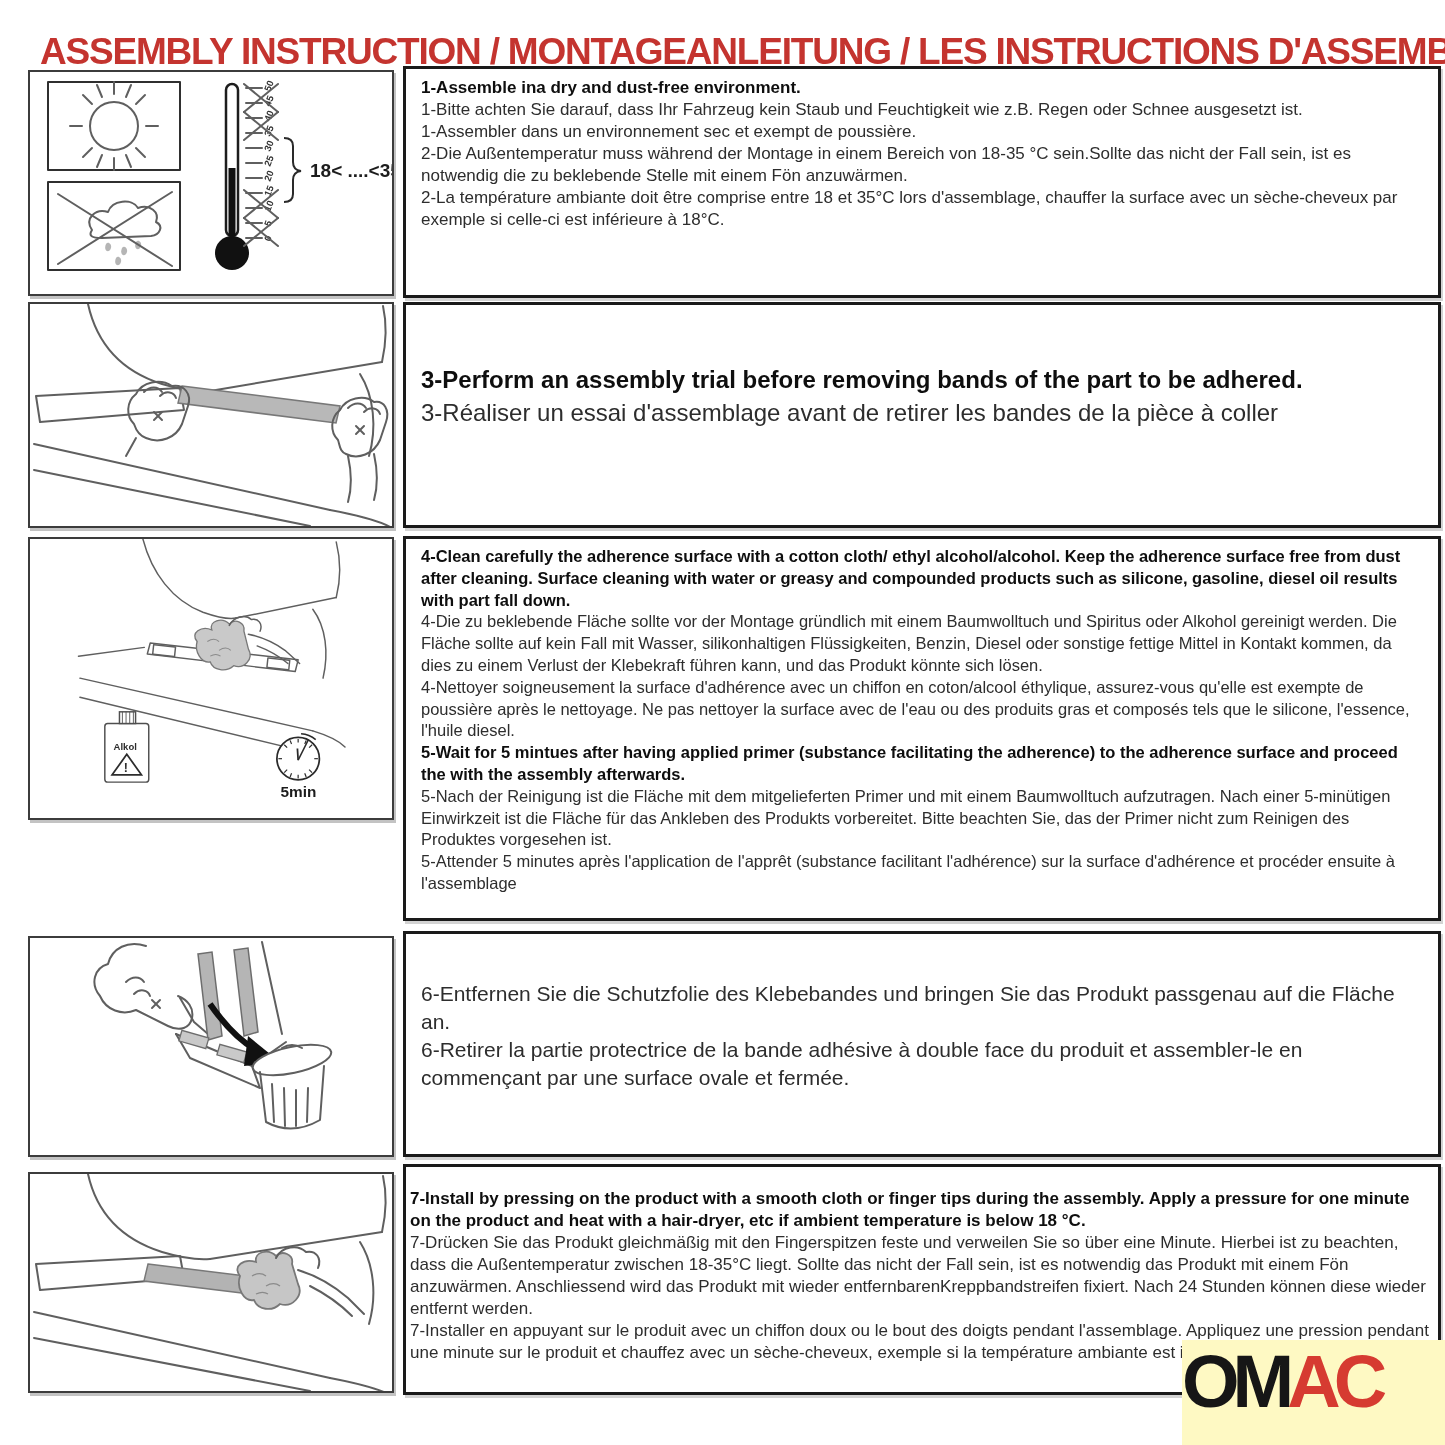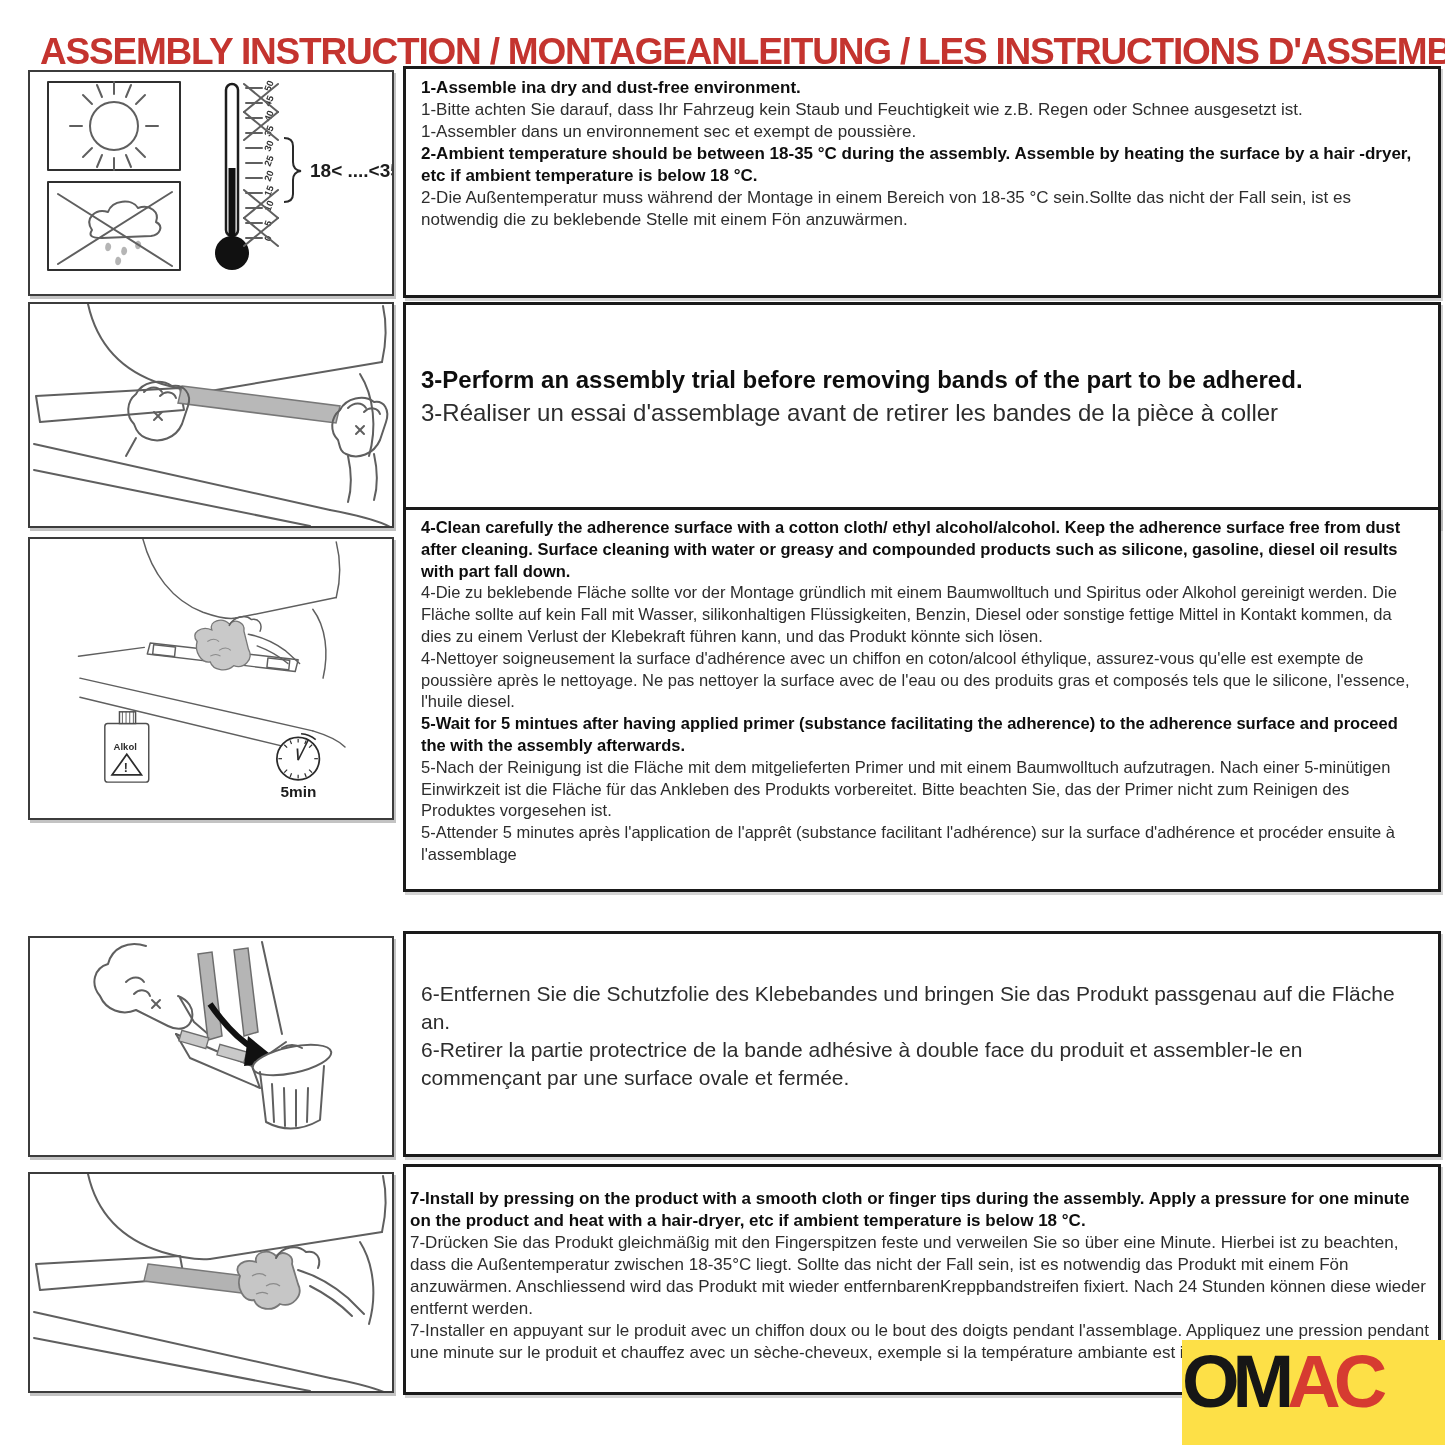"2-Ambient temperature should be between" p.b { html: <p>2-Ambient temperature should be between 18-35 °C during the assembly. Assemble by heating the surface by a hair -dryer, etc if ambient temperature is below 18 °C.</p> -> none }
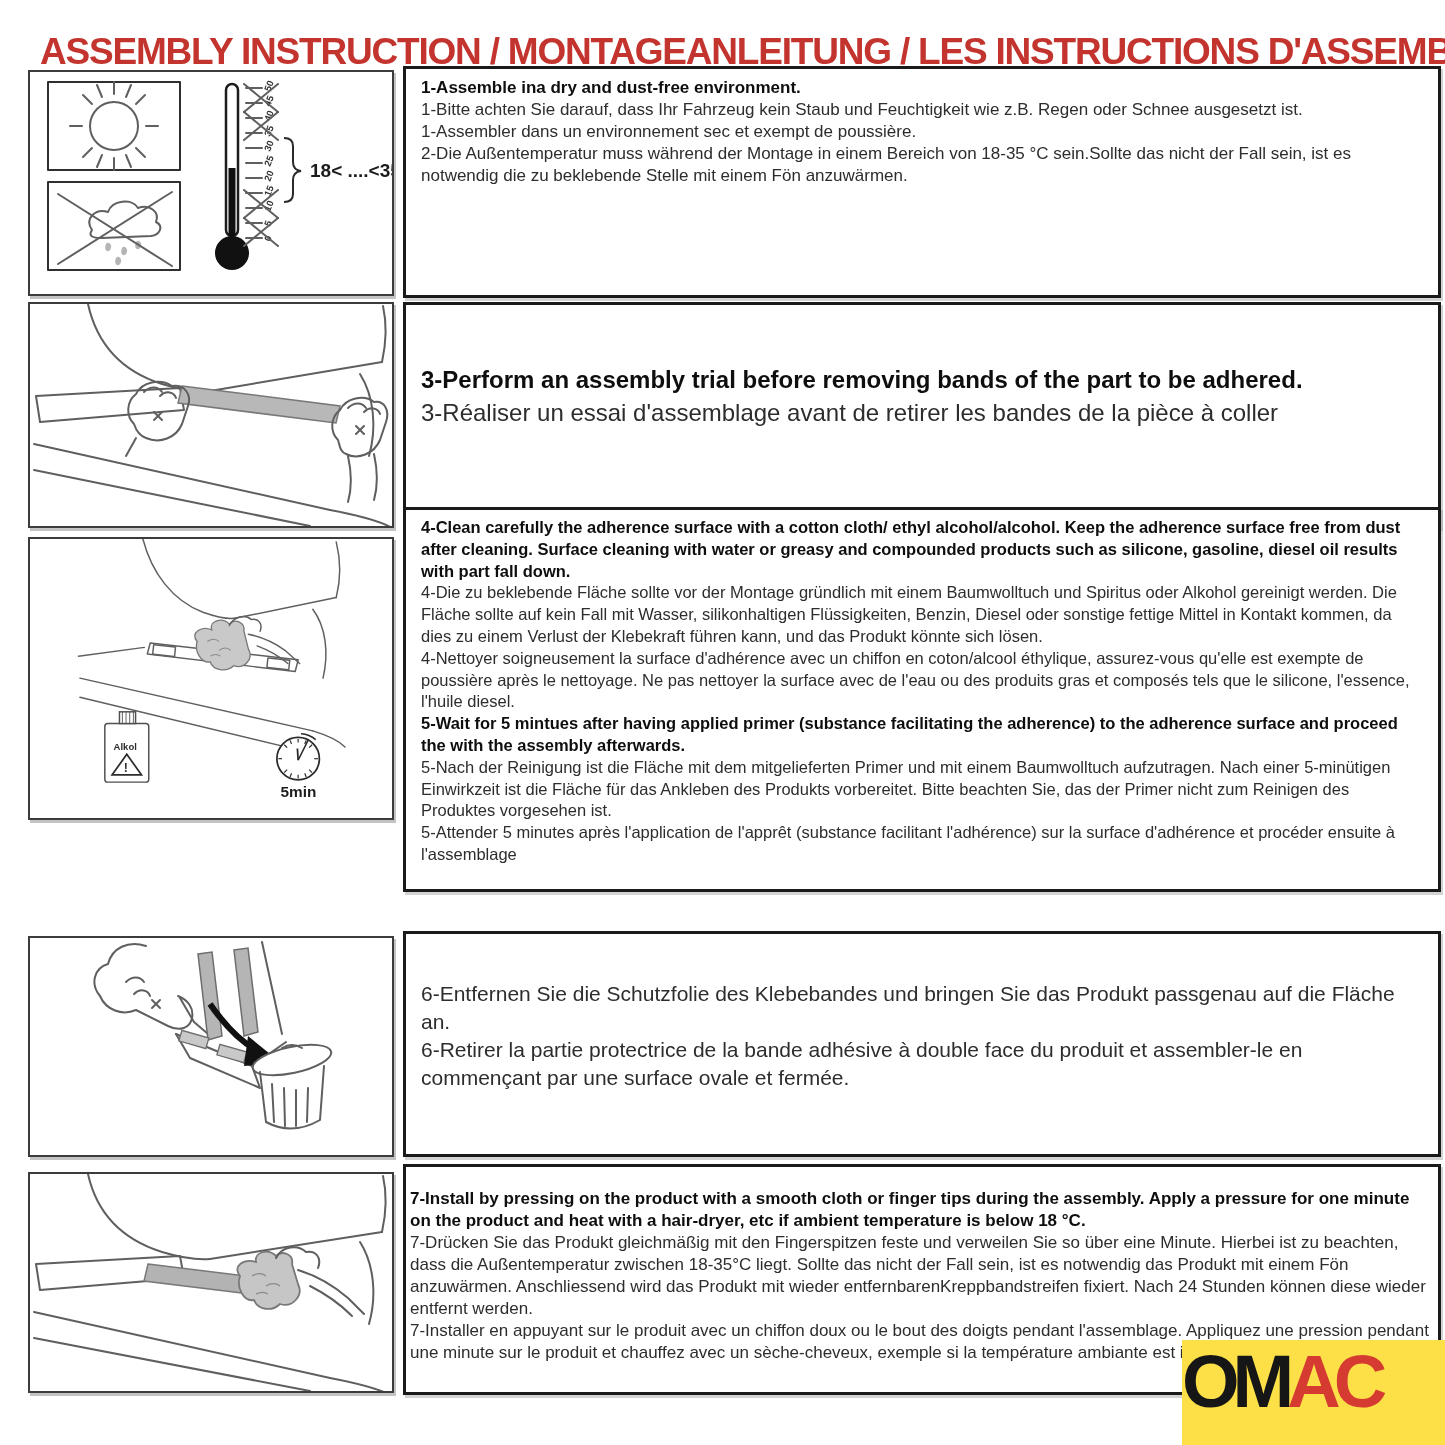"2-La température ambiante doit être" p.r { html: none -> <p>2-La température ambiante doit être comprise entre 18 et 35°C lors d'assemblage, chauffer la surface avec un sèche-cheveux par exemple si celle-ci est inférieure à 18°C.</p> }
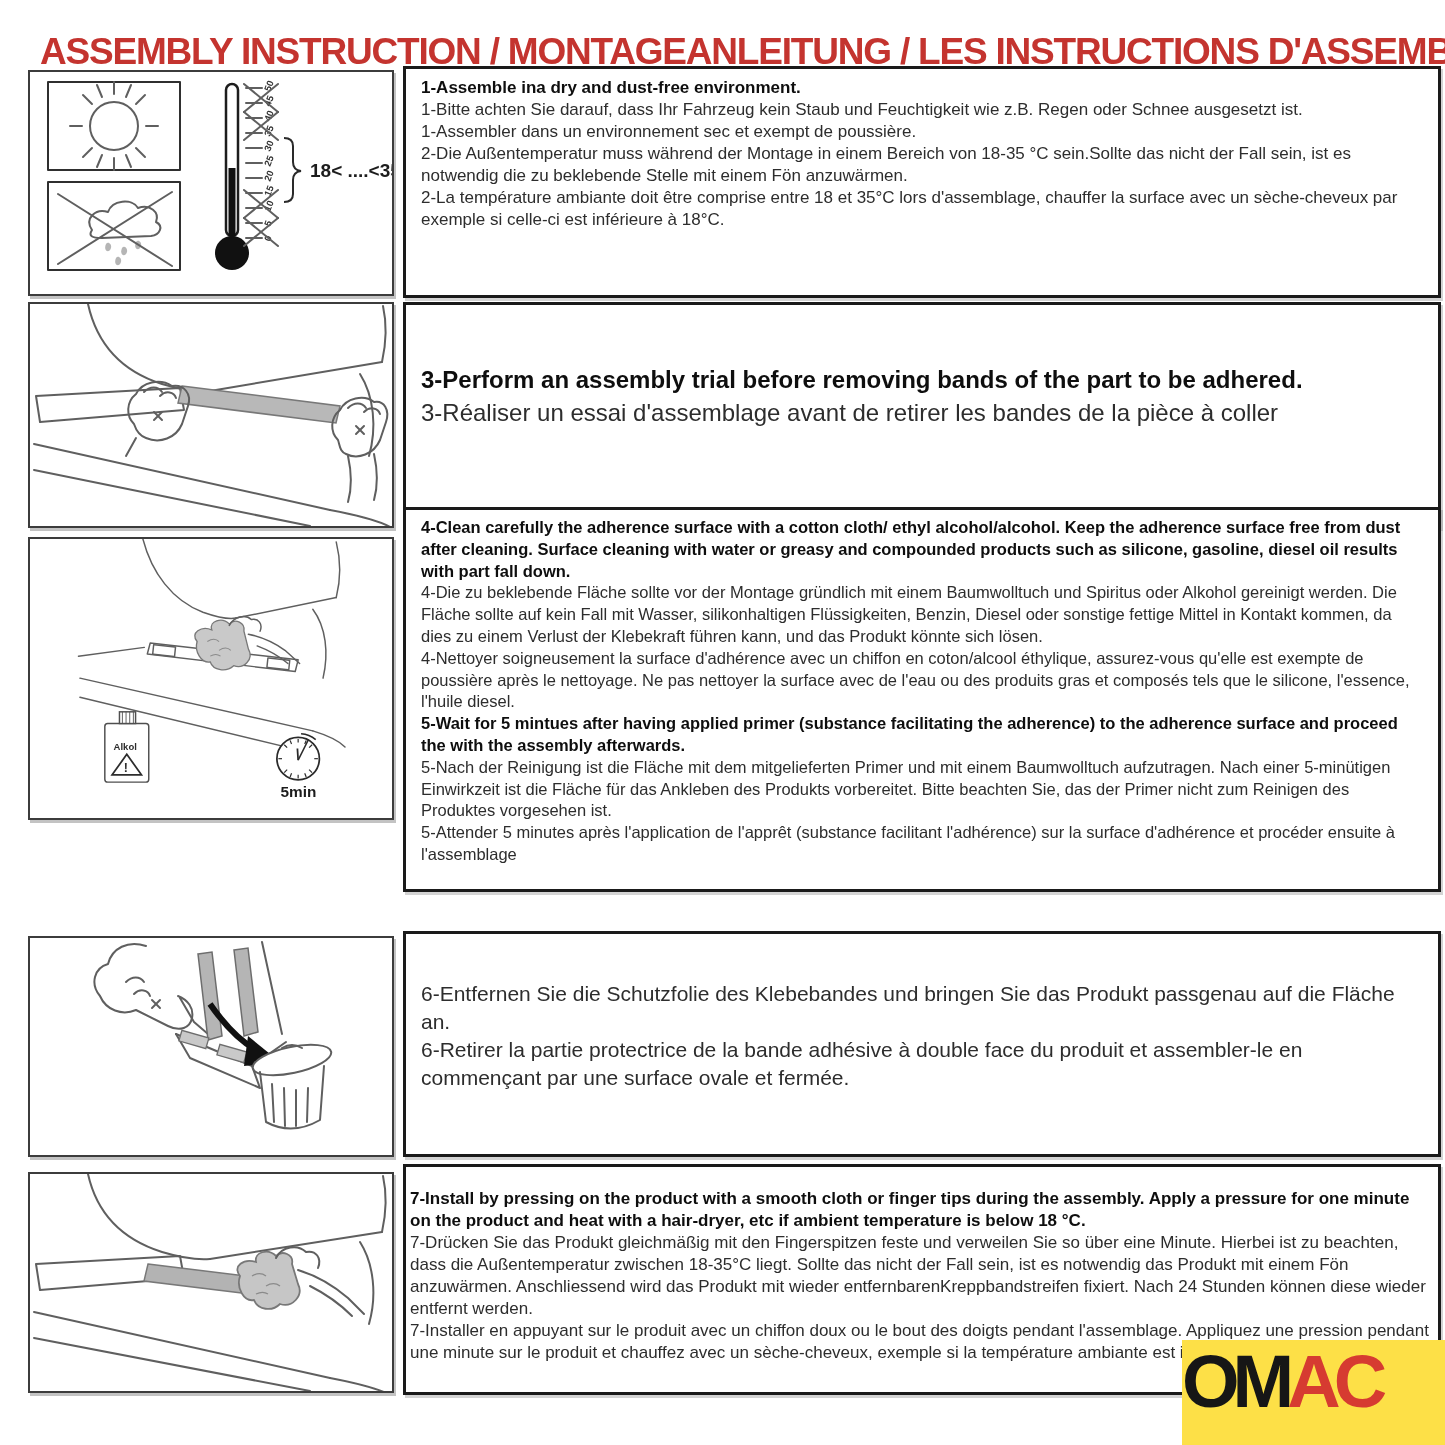"4-Clean carefully the adherence surface" .t3 { top: 507px -> 536px }
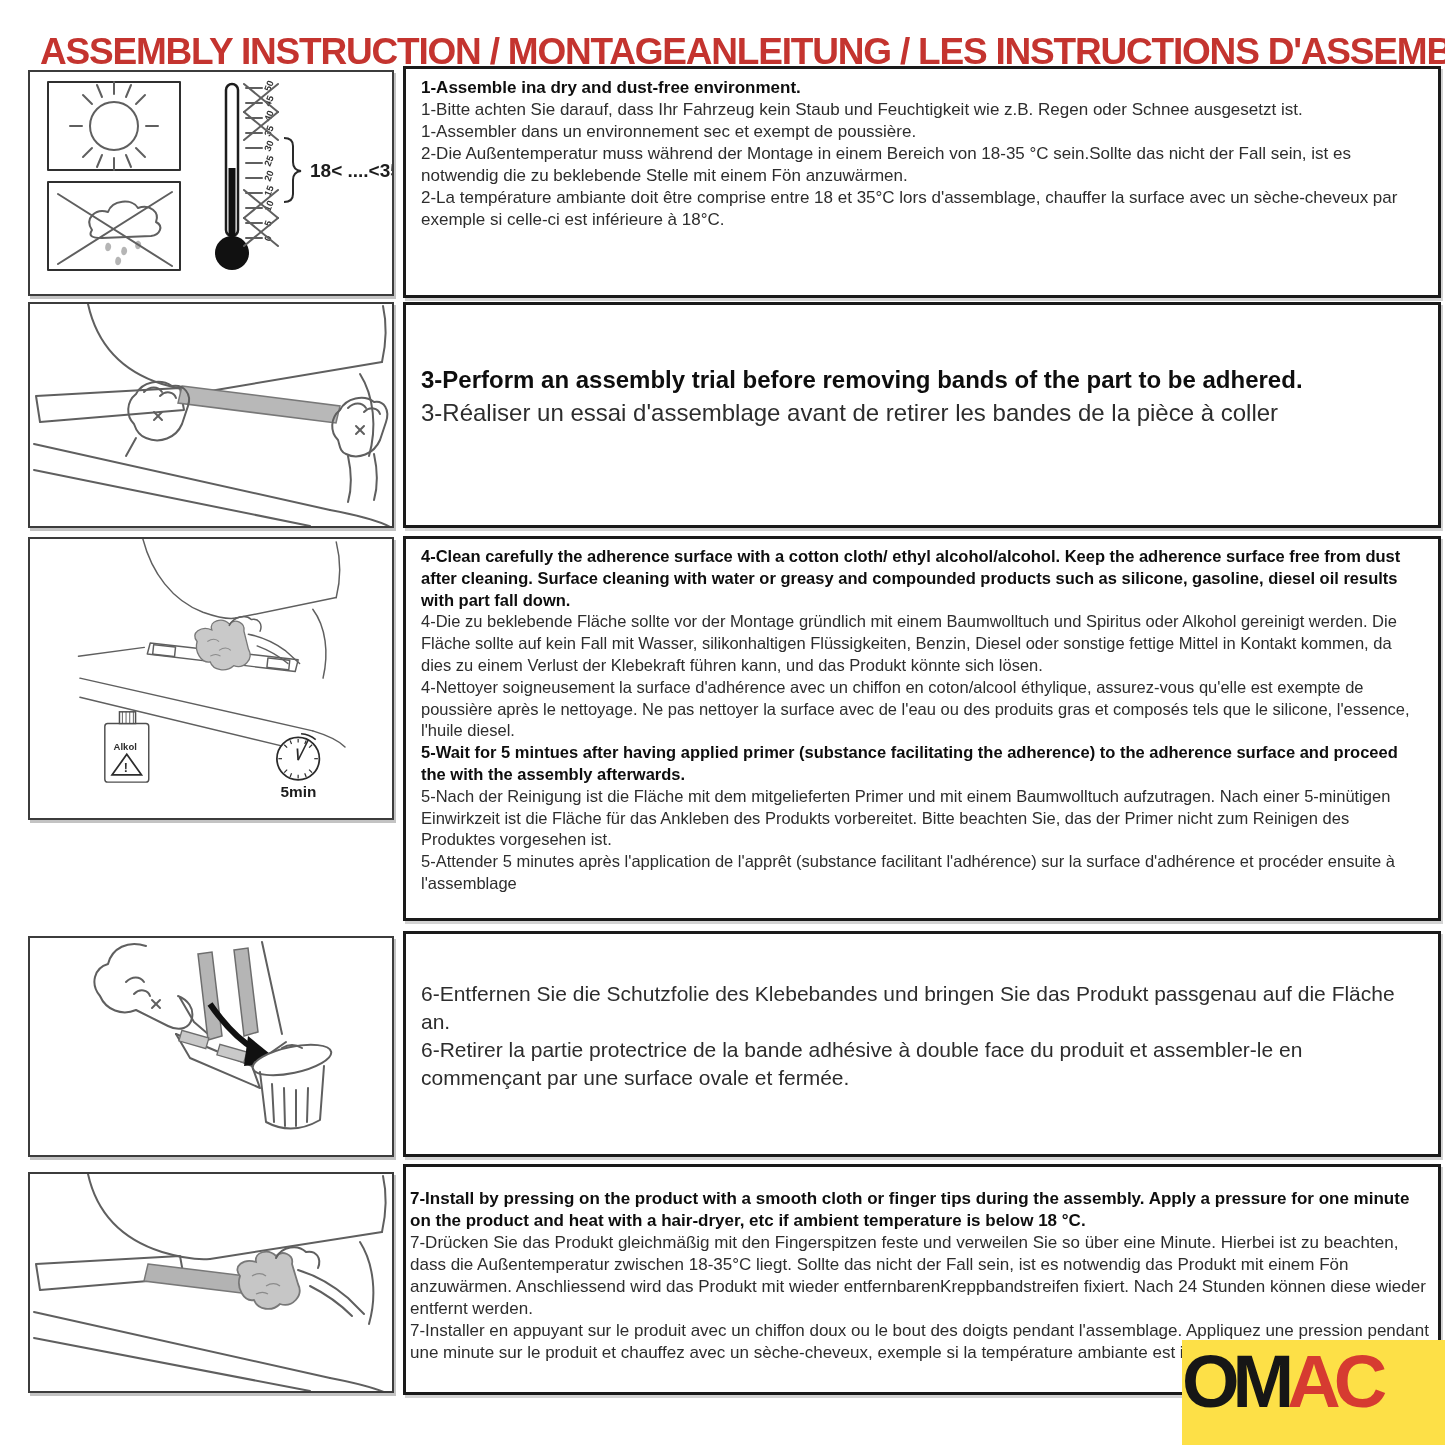"OMAC" .logo-patch { background: #fde047 -> #fef9c3 }
